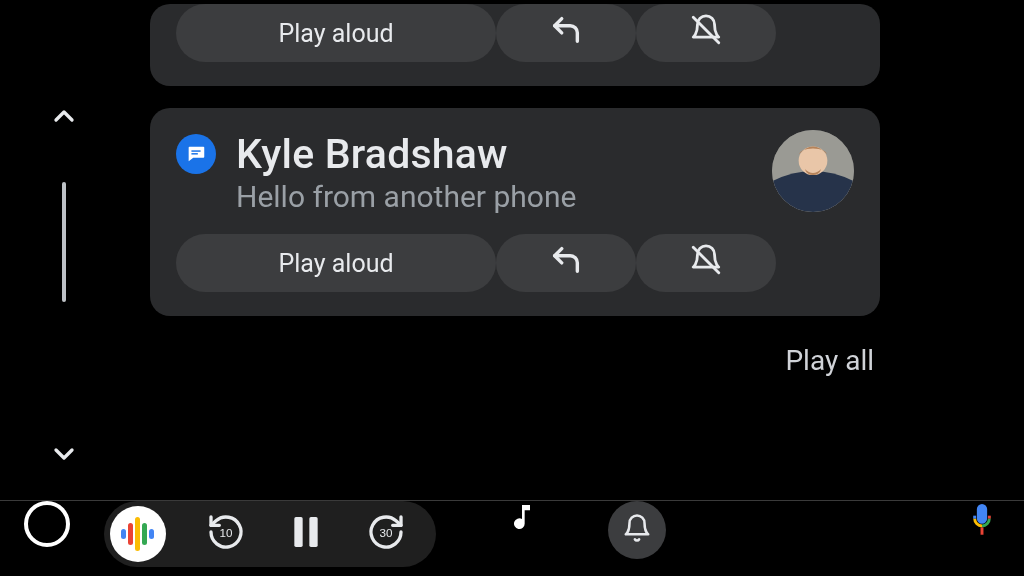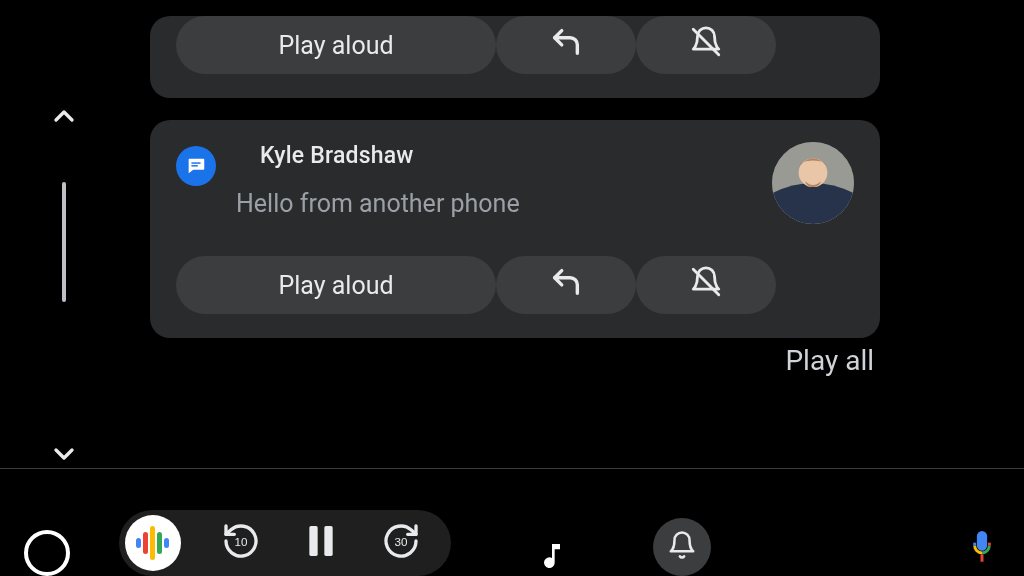"Play aloud" .actions { margin-top: 32px -> 20px }
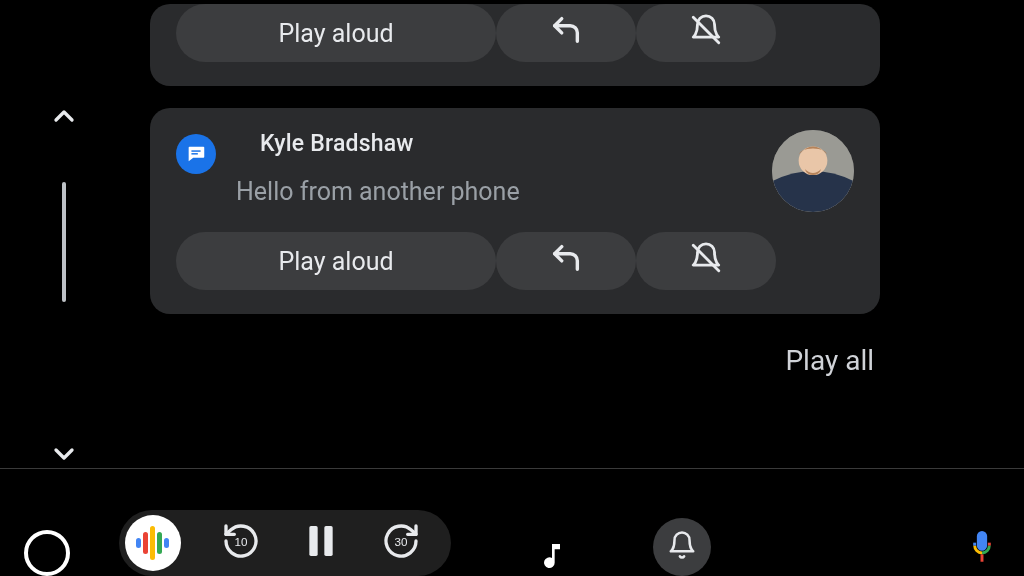"Kyle Bradshaw" .title { font-size: 23px -> 41px; margin-left: 24px -> none }
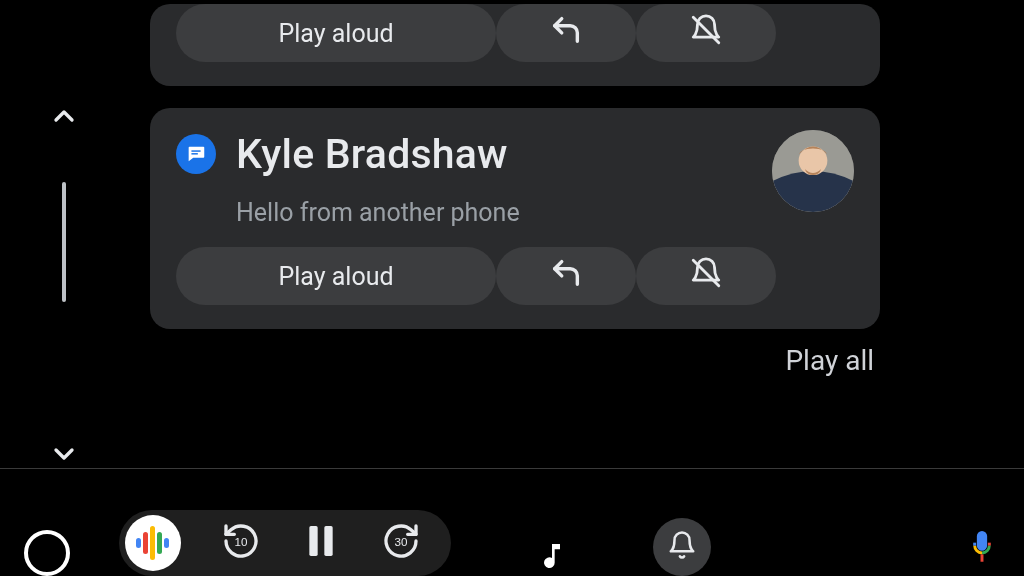"Hello from another phone" .body { font-size: 25px -> 30px; margin-top: 20px -> 1px }
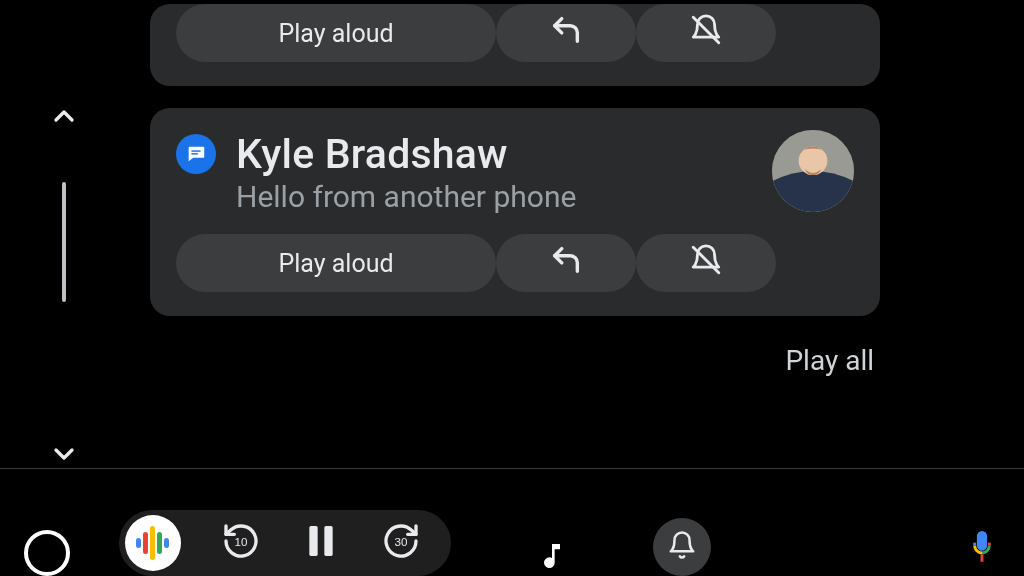"10" .bottom { align-items: flex-end -> flex-start; gap: 49px -> 34px; height: 108px -> 76px }
